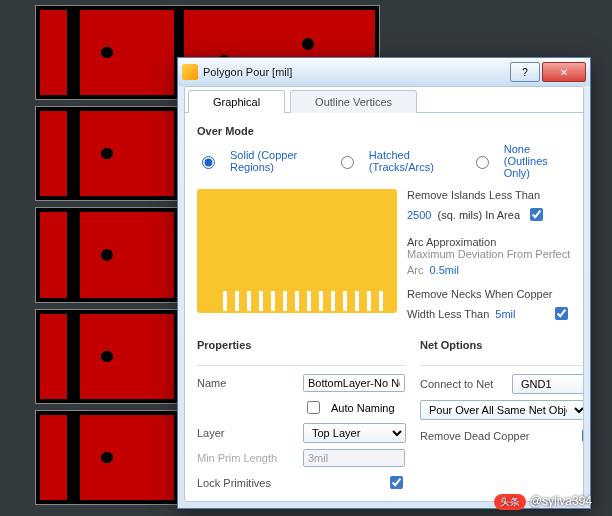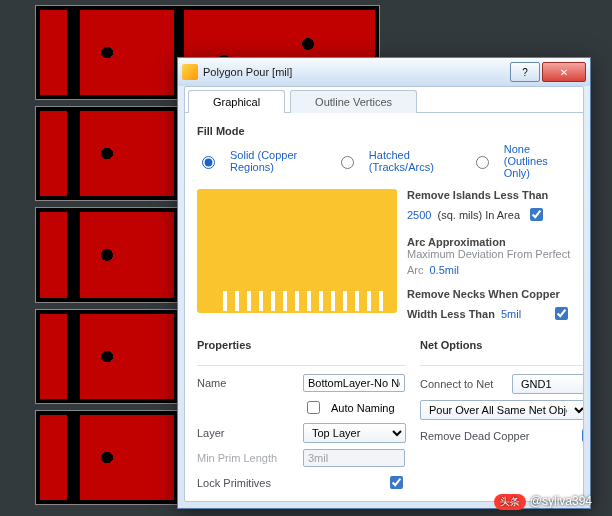"Fill Mode" div.group-title { text: Fill -> Over }
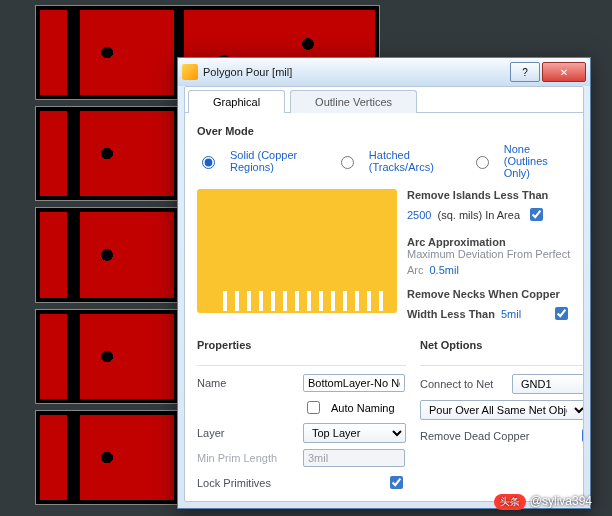"Remove Islands Less Than" .cfg-block .hdr { font-weight: 700 -> 400 }
